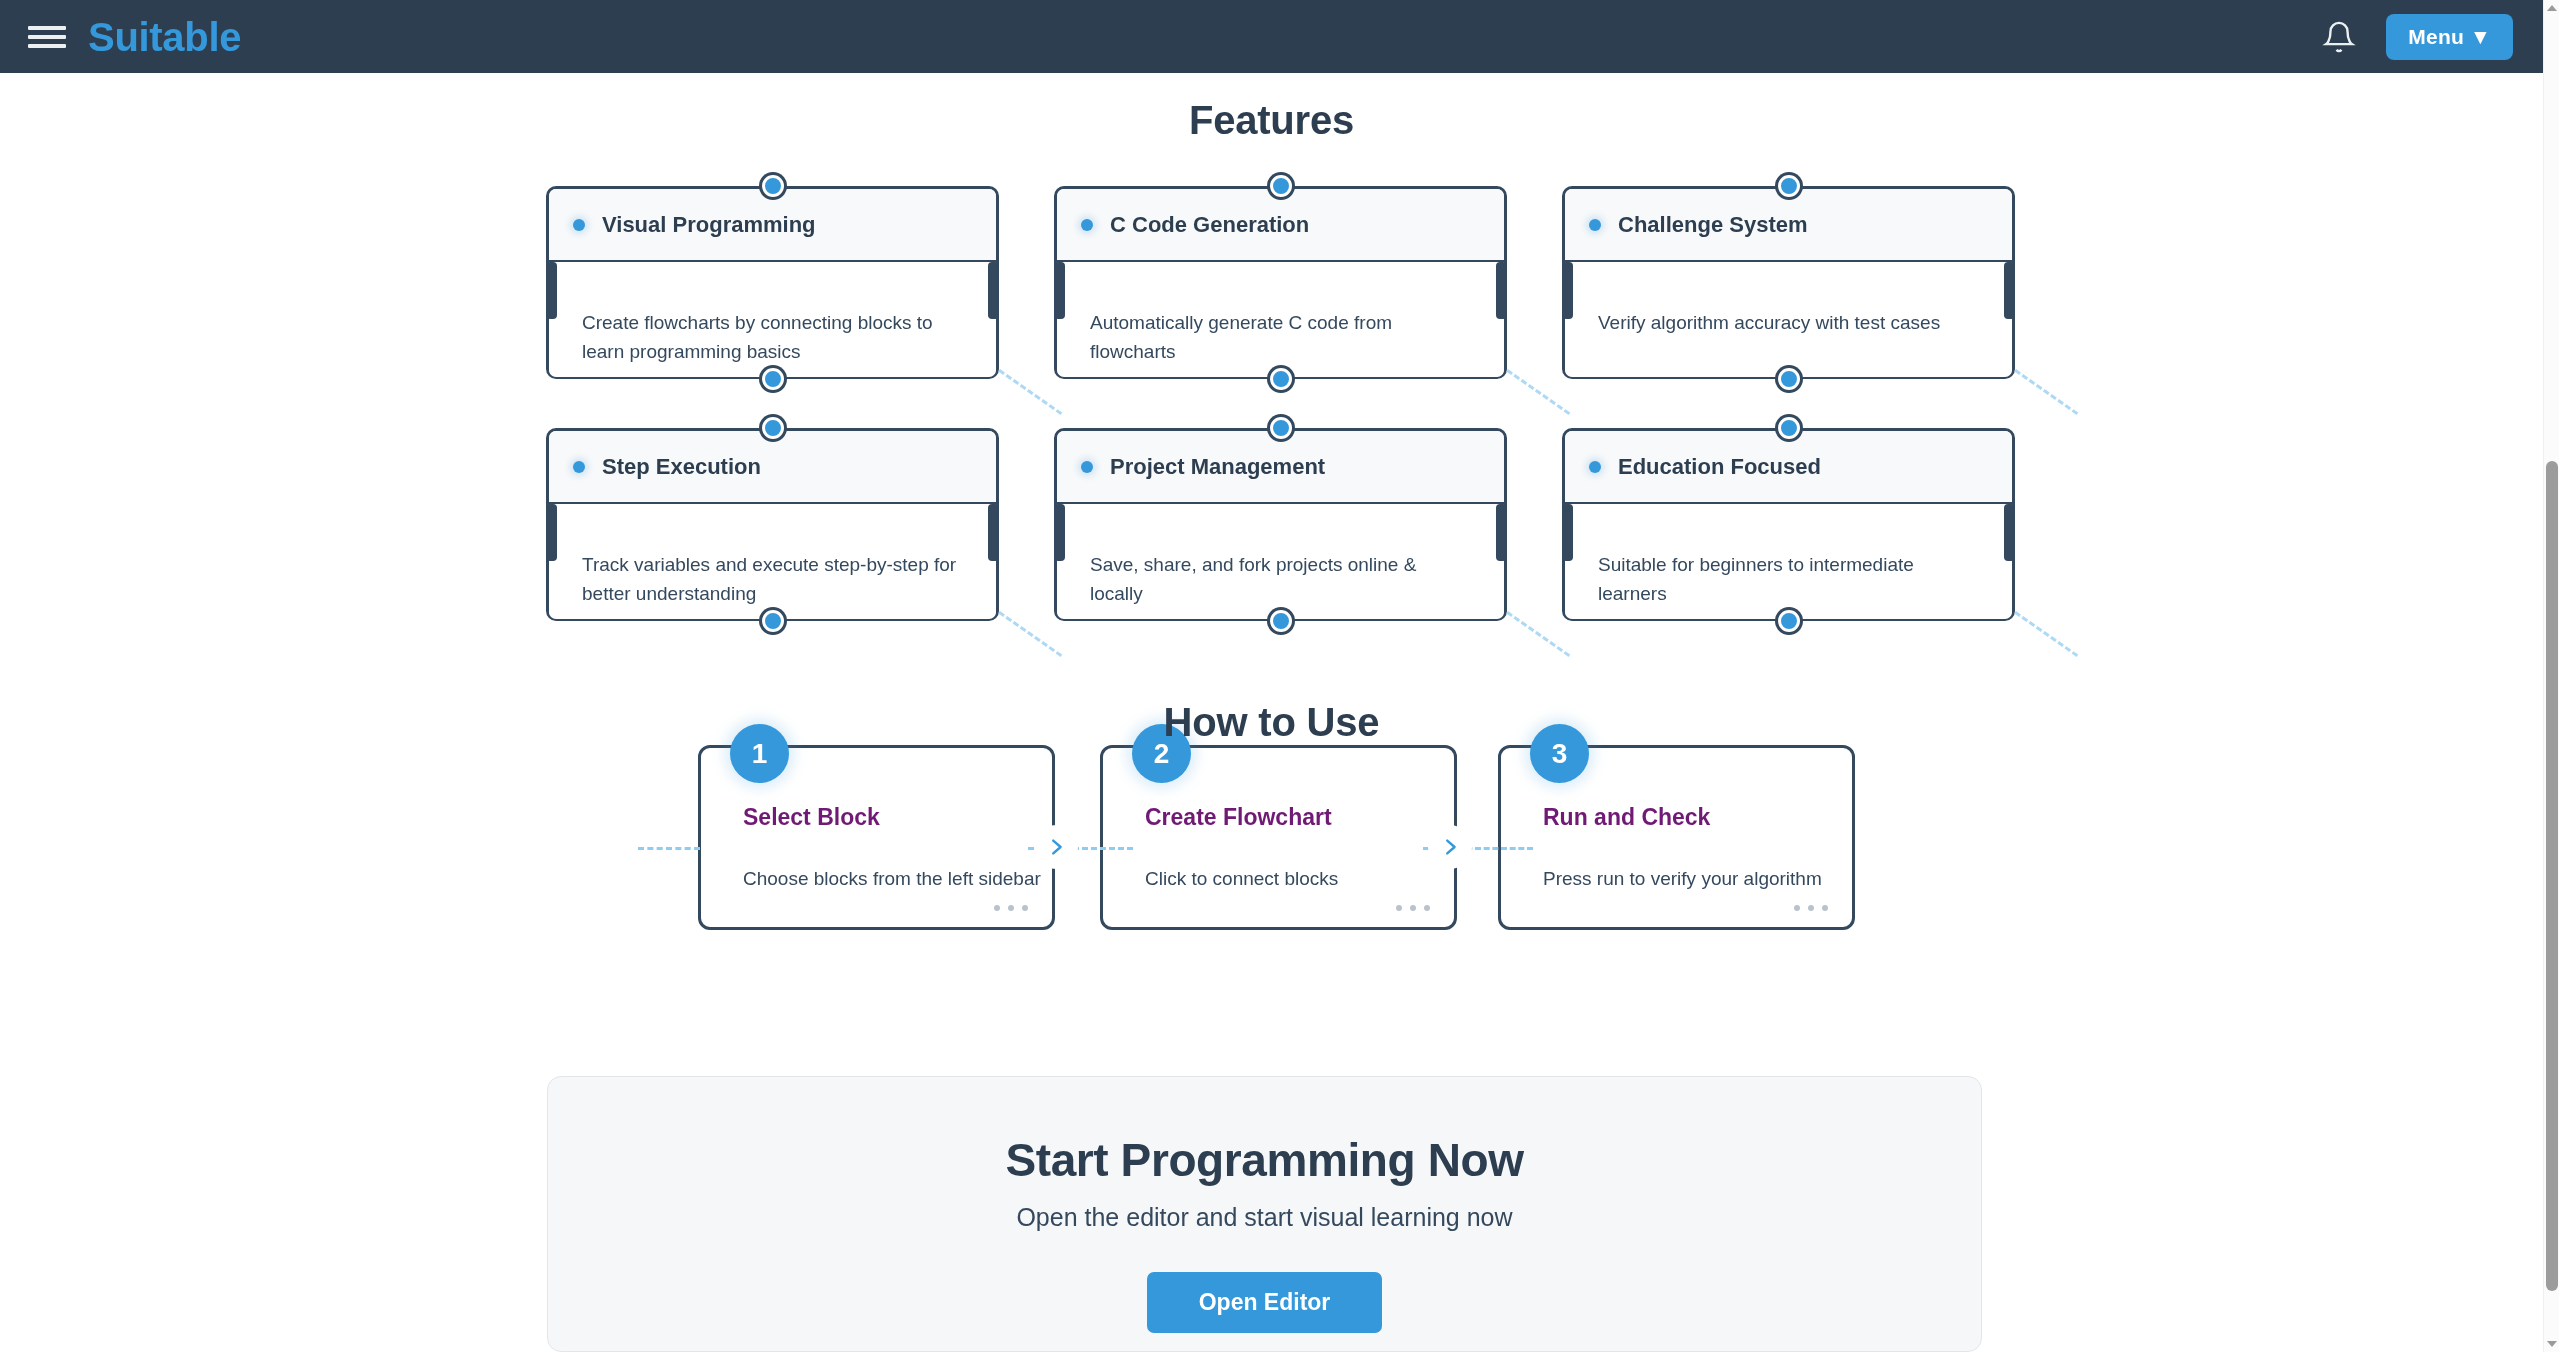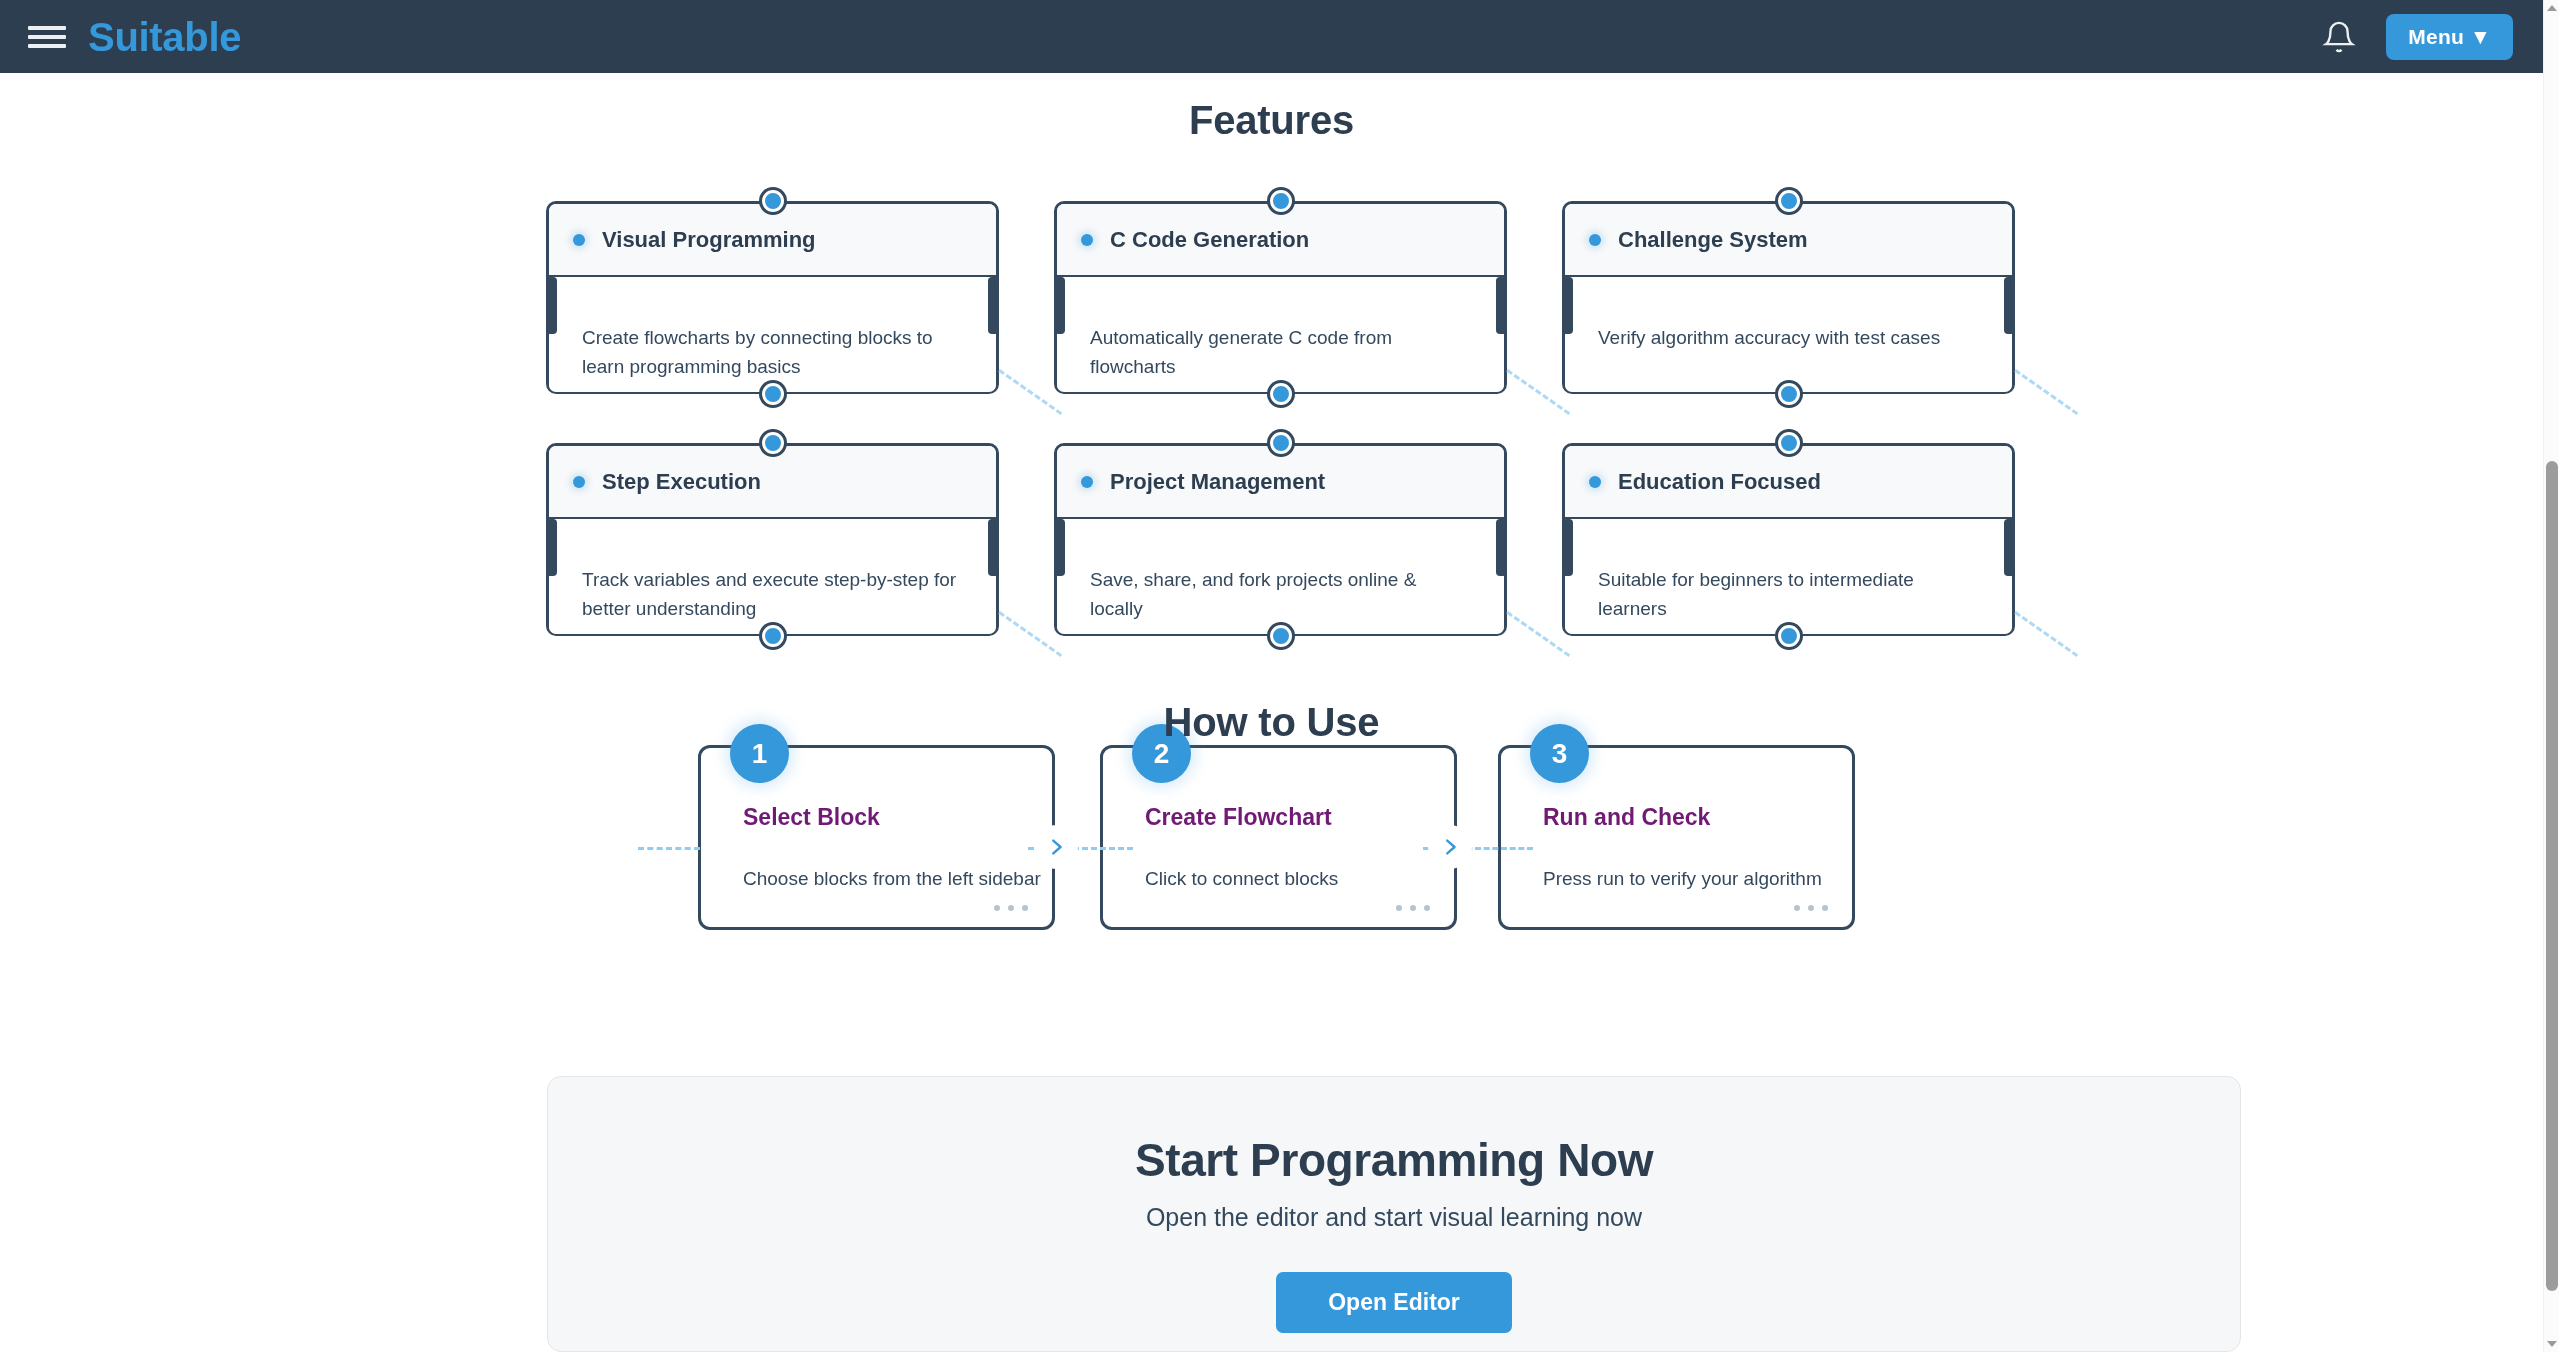"Visual Programming" #features-grid { top: 128px -> 113px }
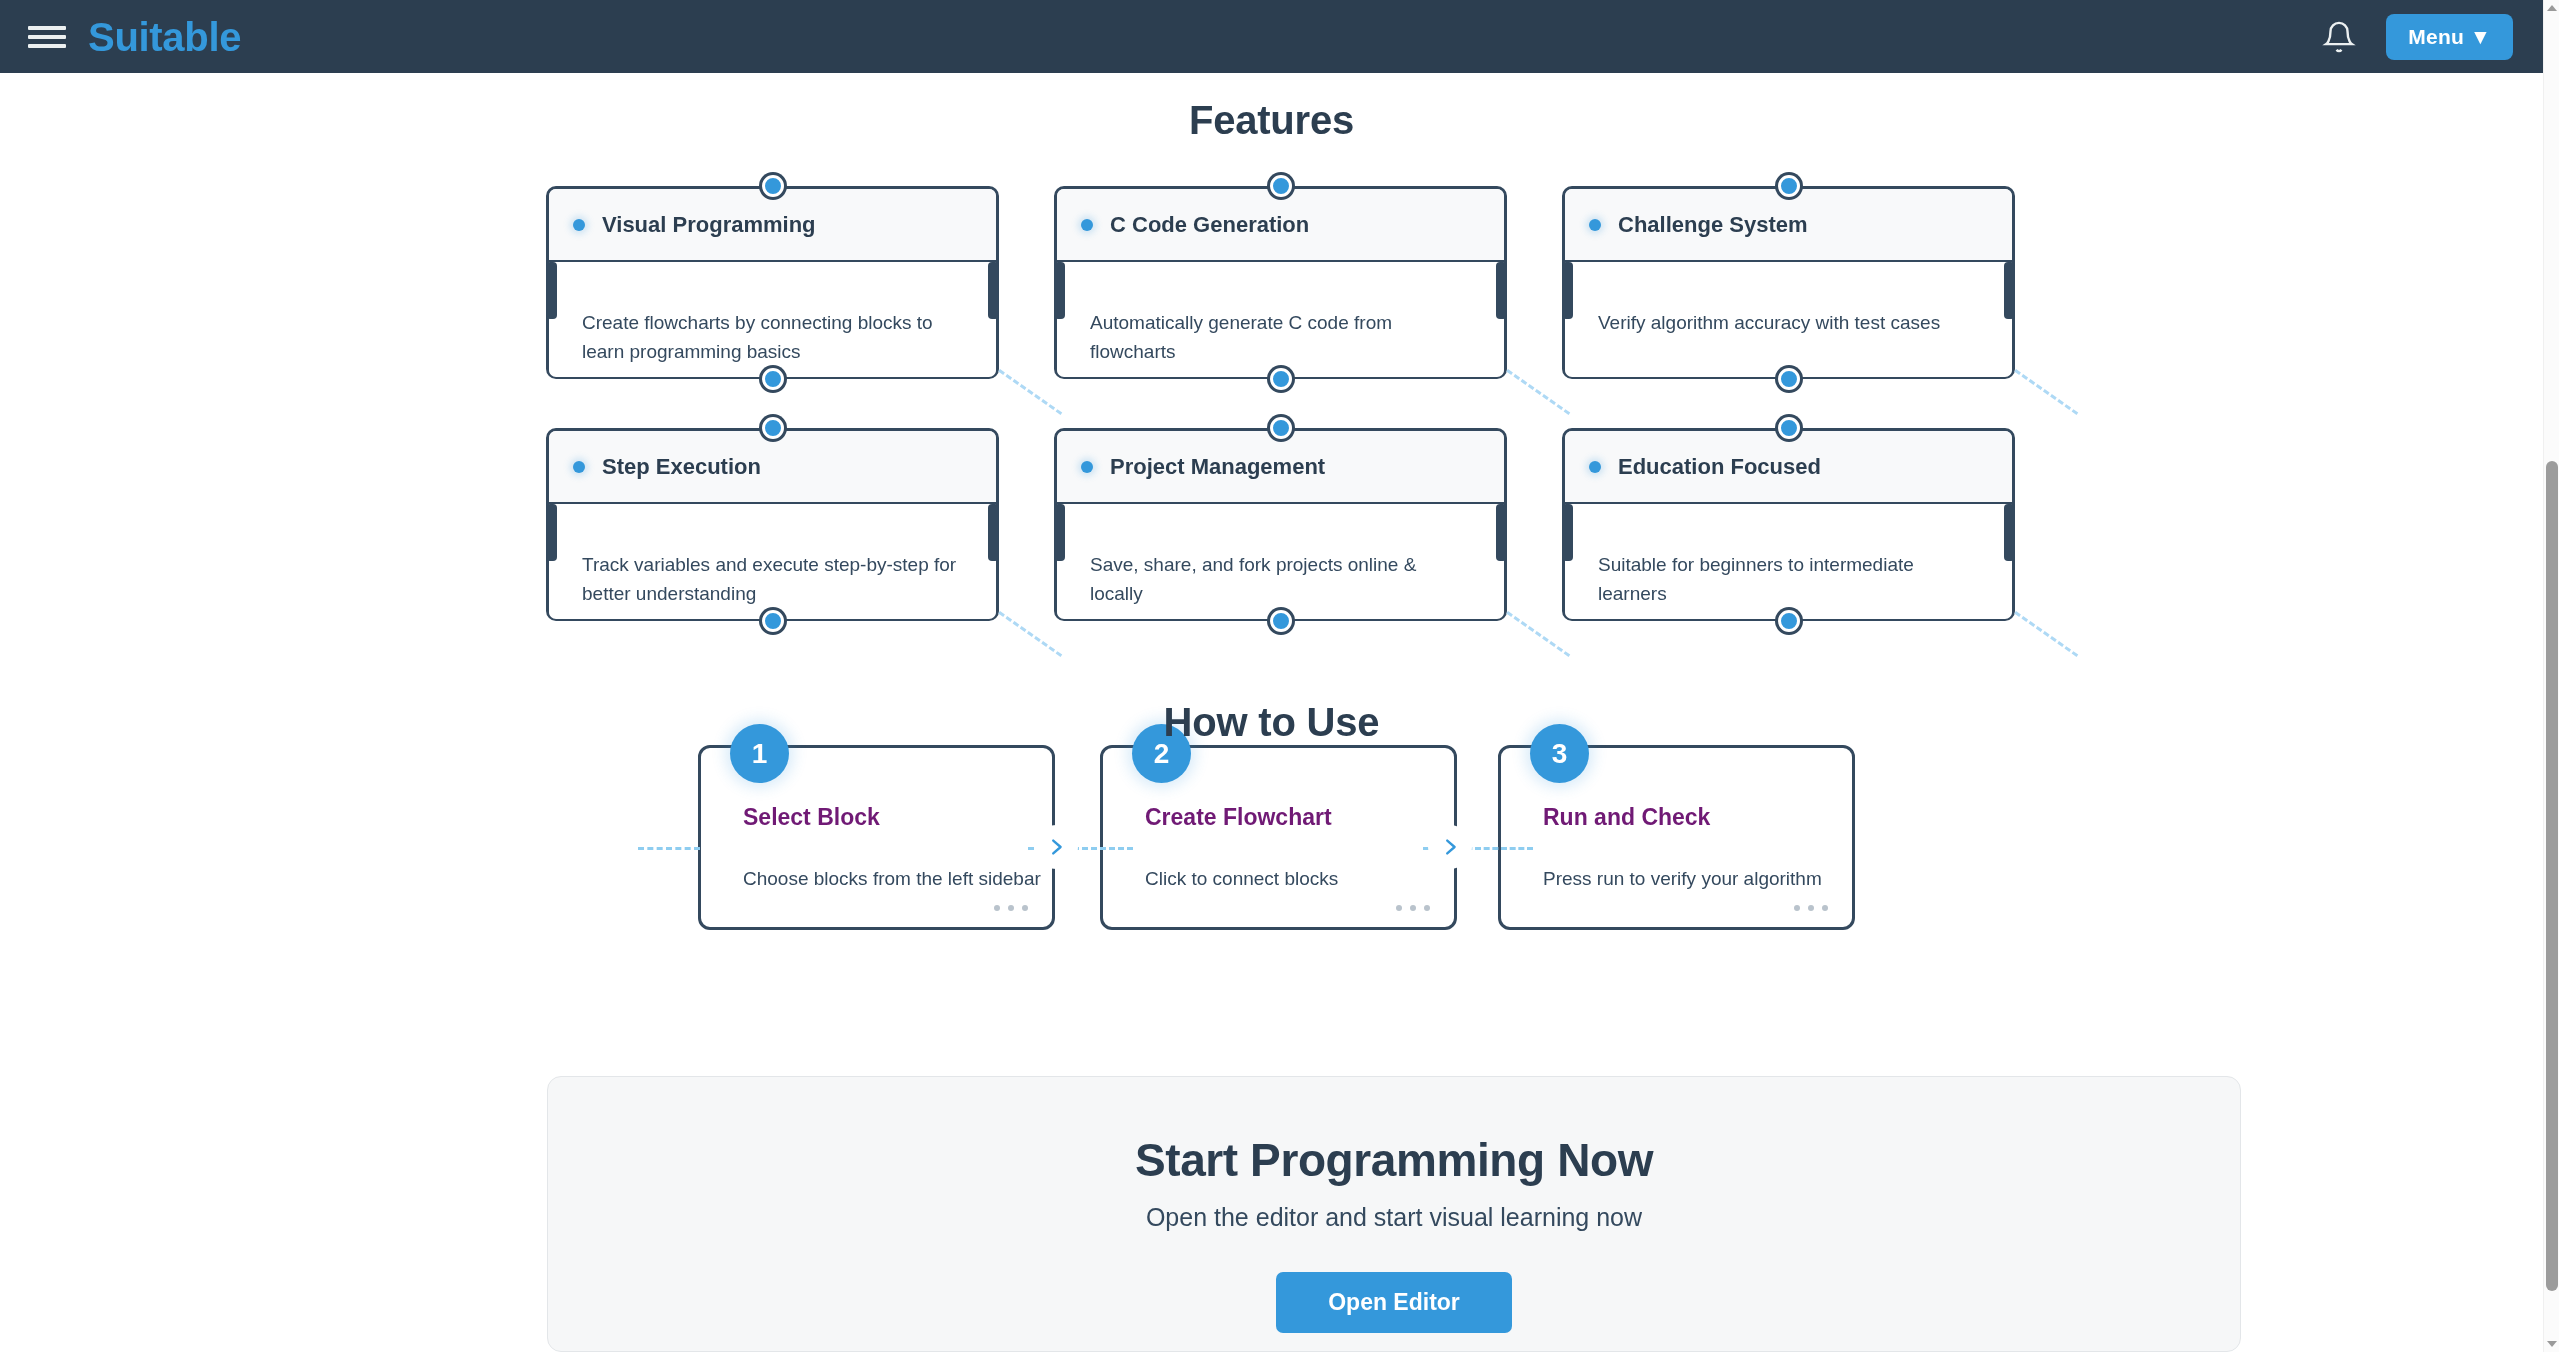"Start Programming Now" #cta-panel { width: 1694px -> 1435px }
